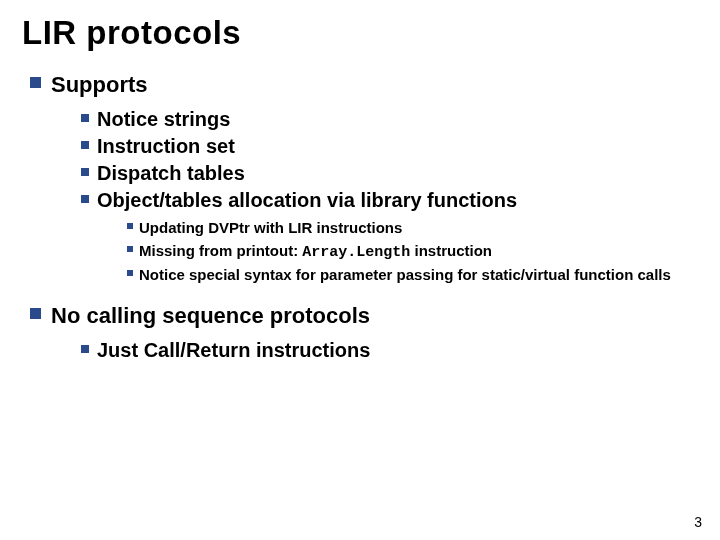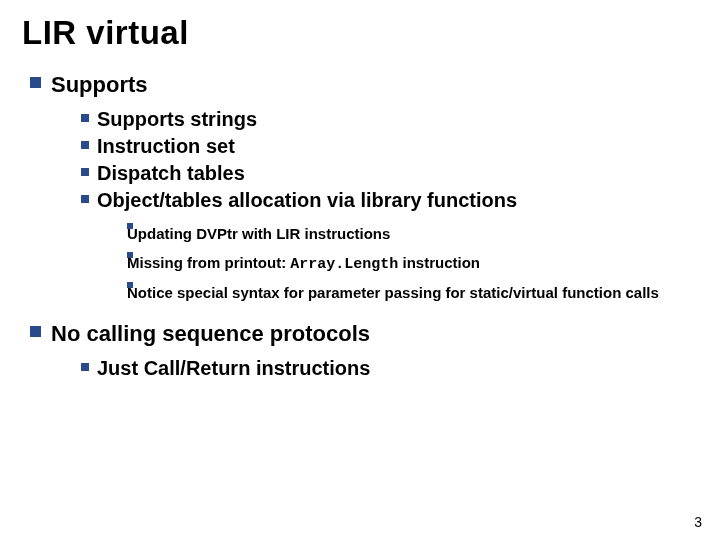"LIR virtual" div.title { text: virtual -> protocols }
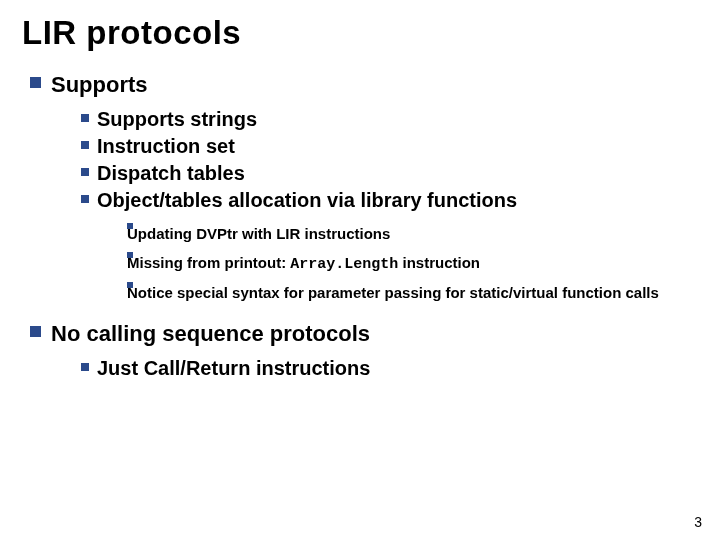"Supports strings" span { text: Supports -> Notice }
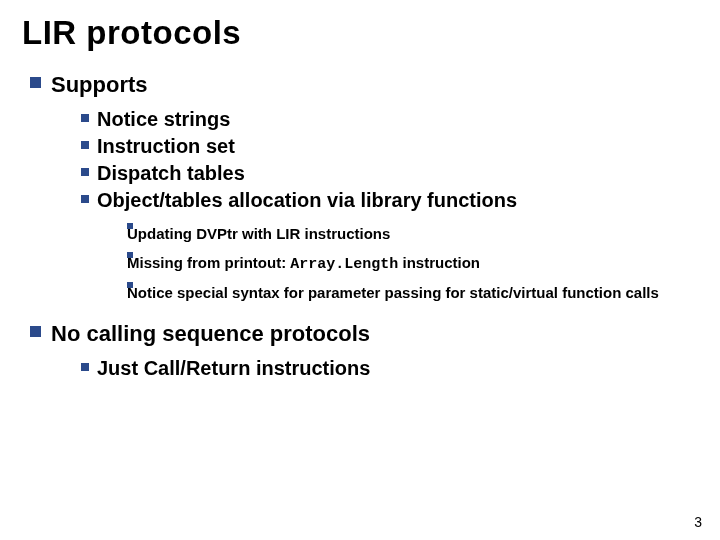"Updating DVPtr with LIR instructions" .lvl3 > li { flex-direction: column -> none }
